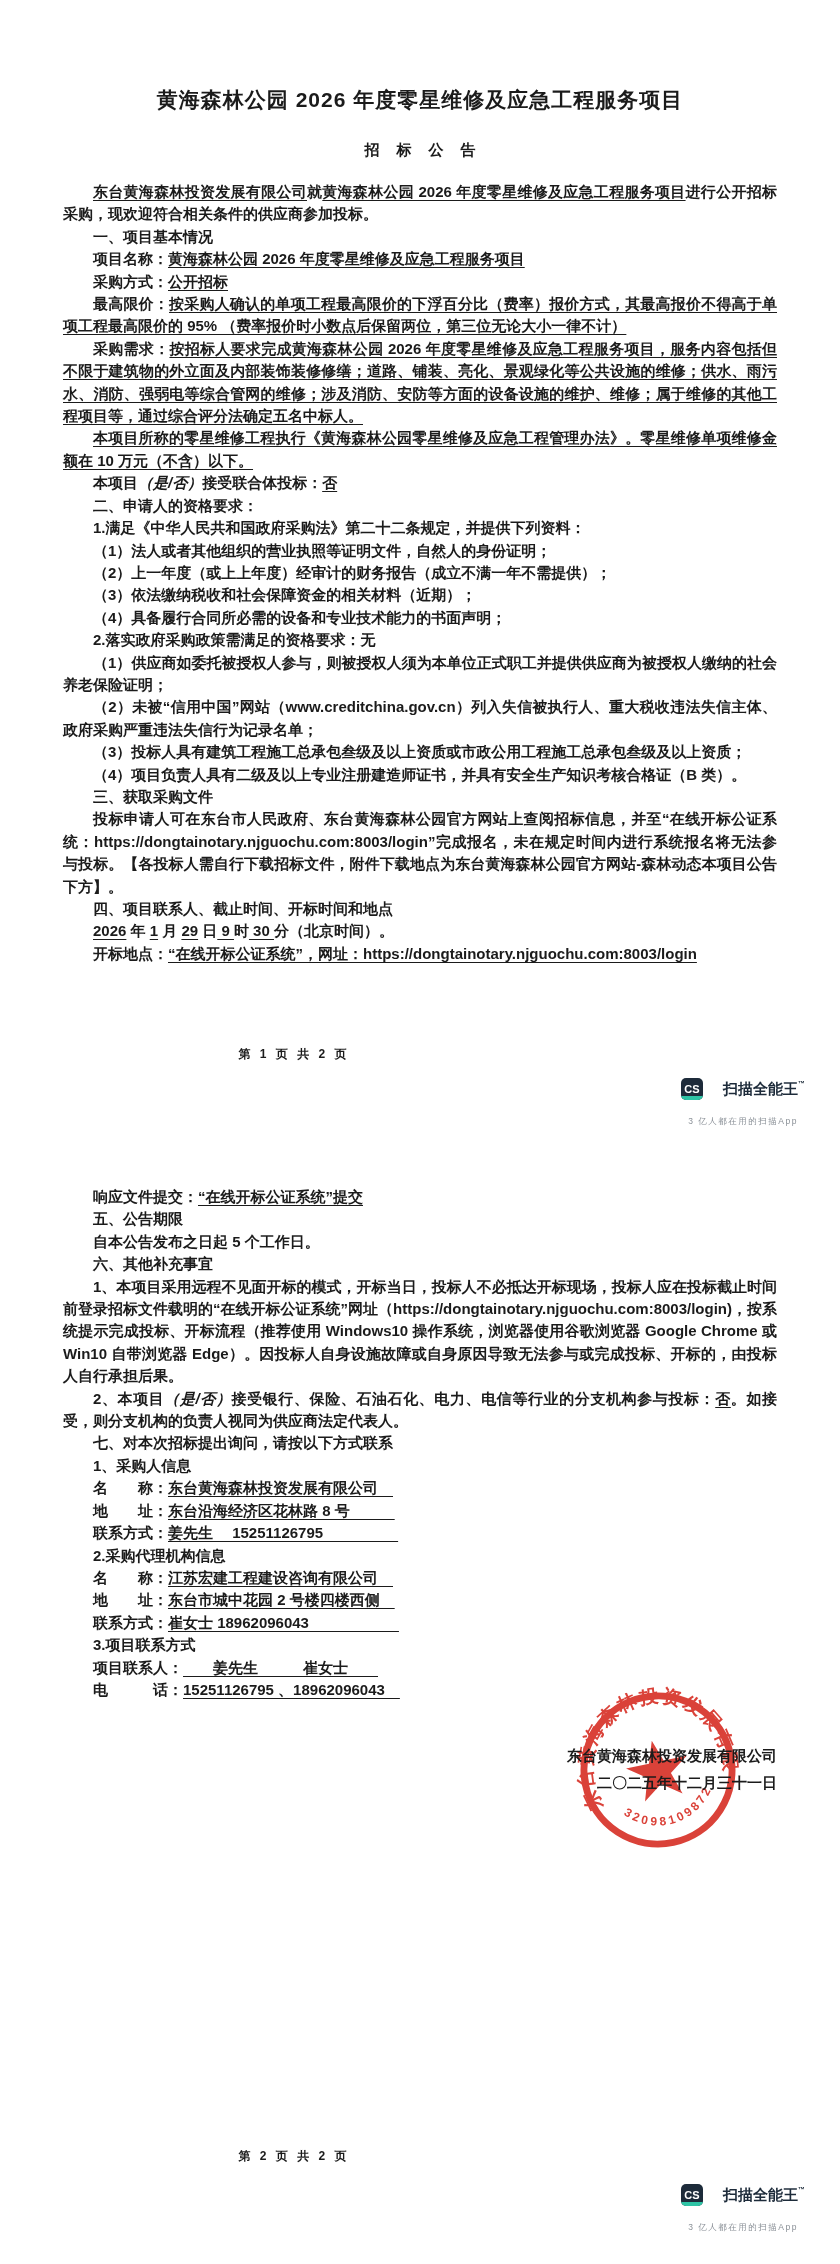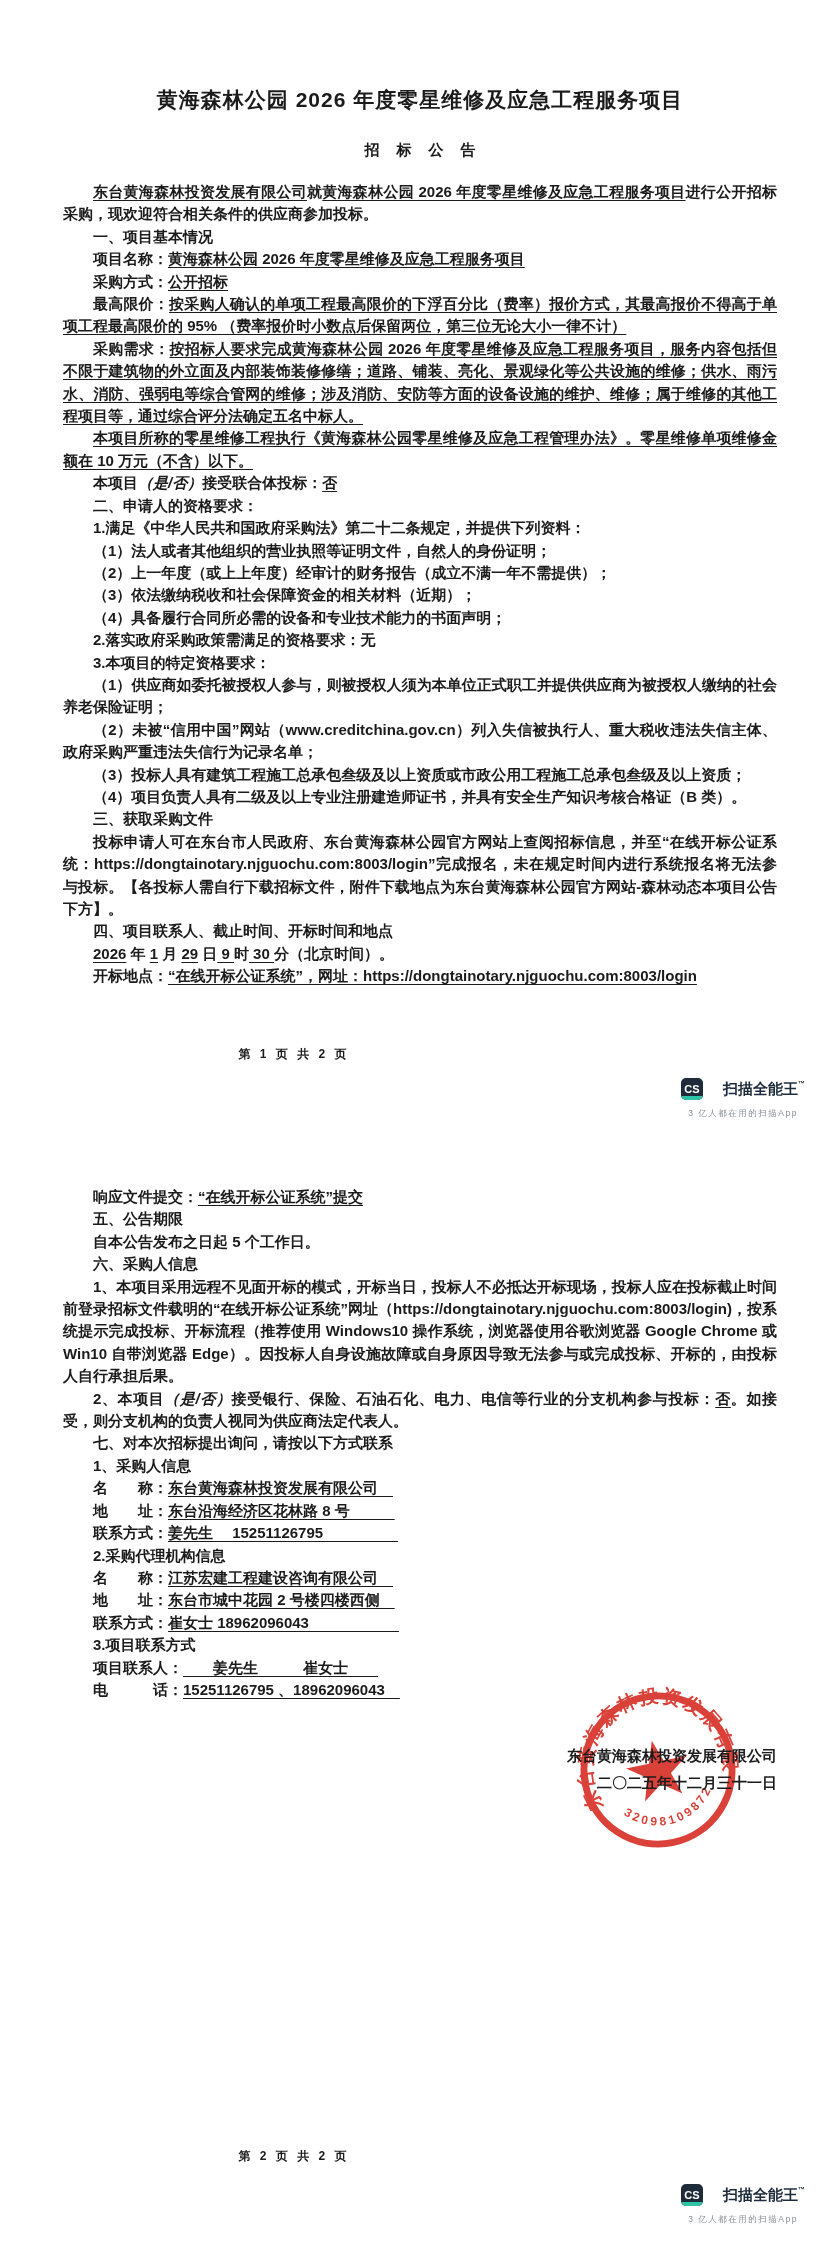"3.本项目的特定资格要求：" p.ln { html: <p>3.本项目的特定资格要求：</p> -> none }
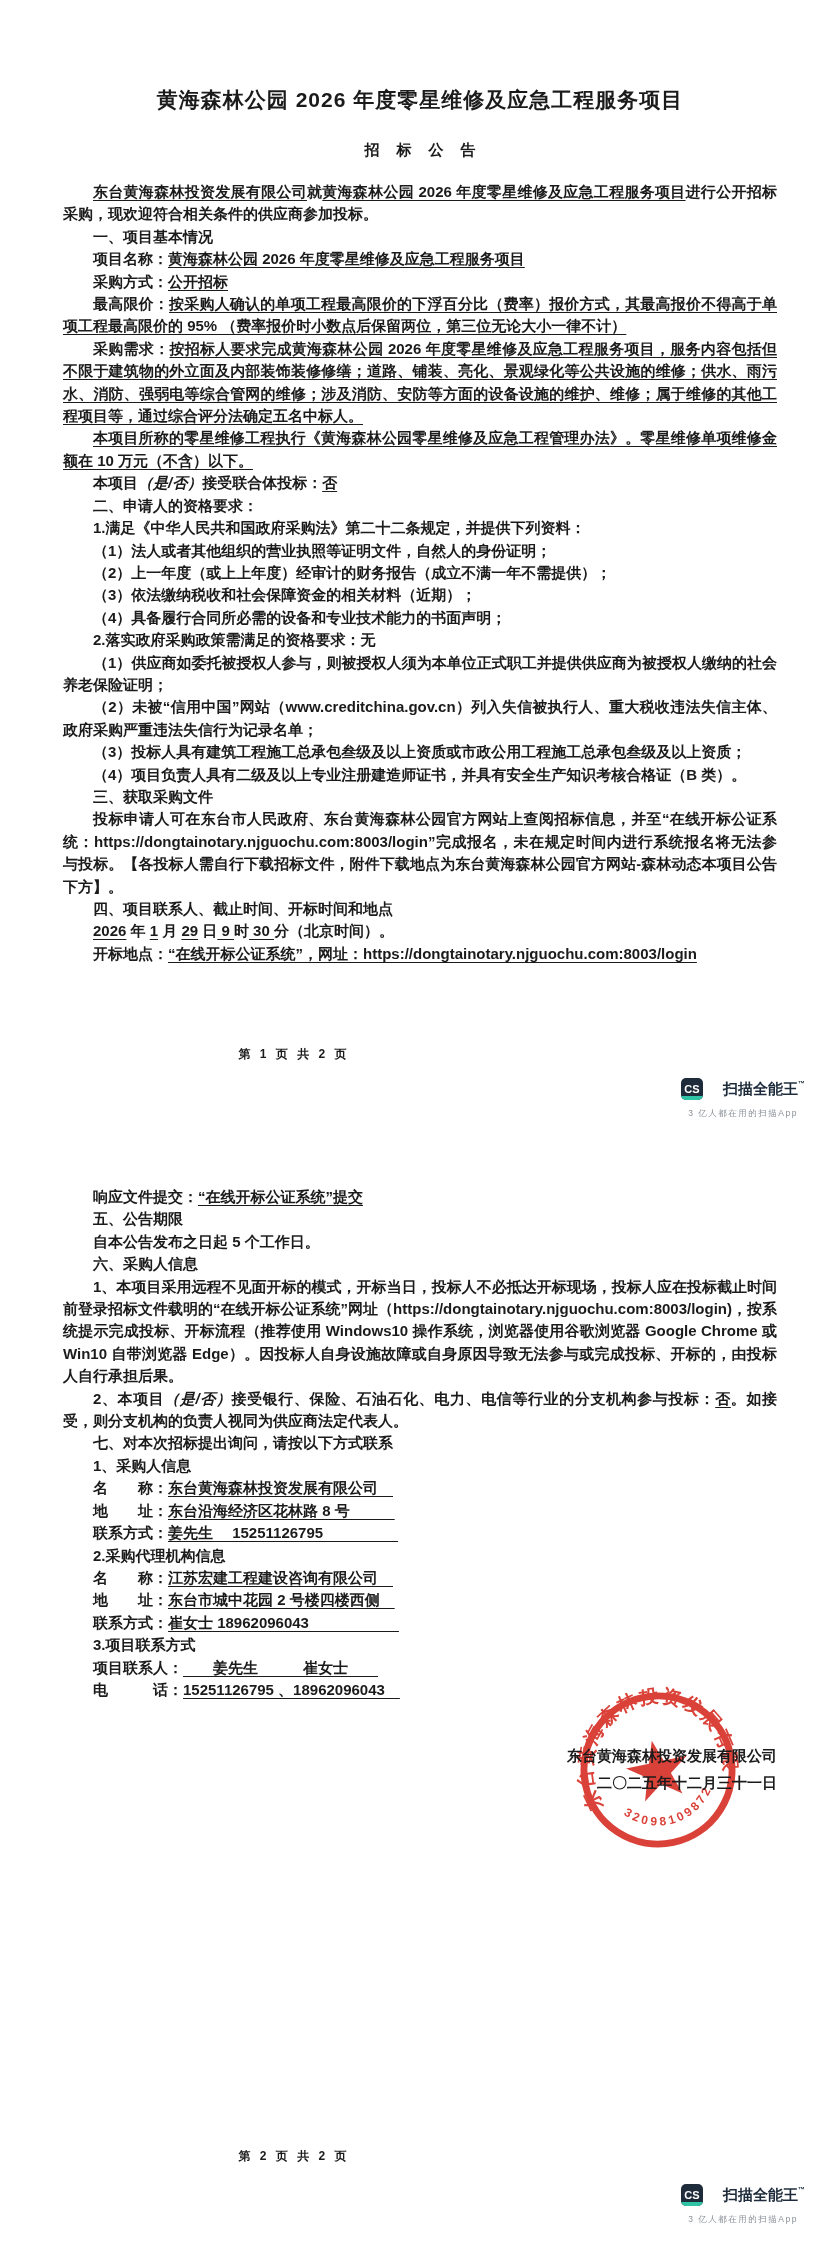"3 亿人都在用的扫描App" .wm-tag { margin-top: 8px -> 16px }
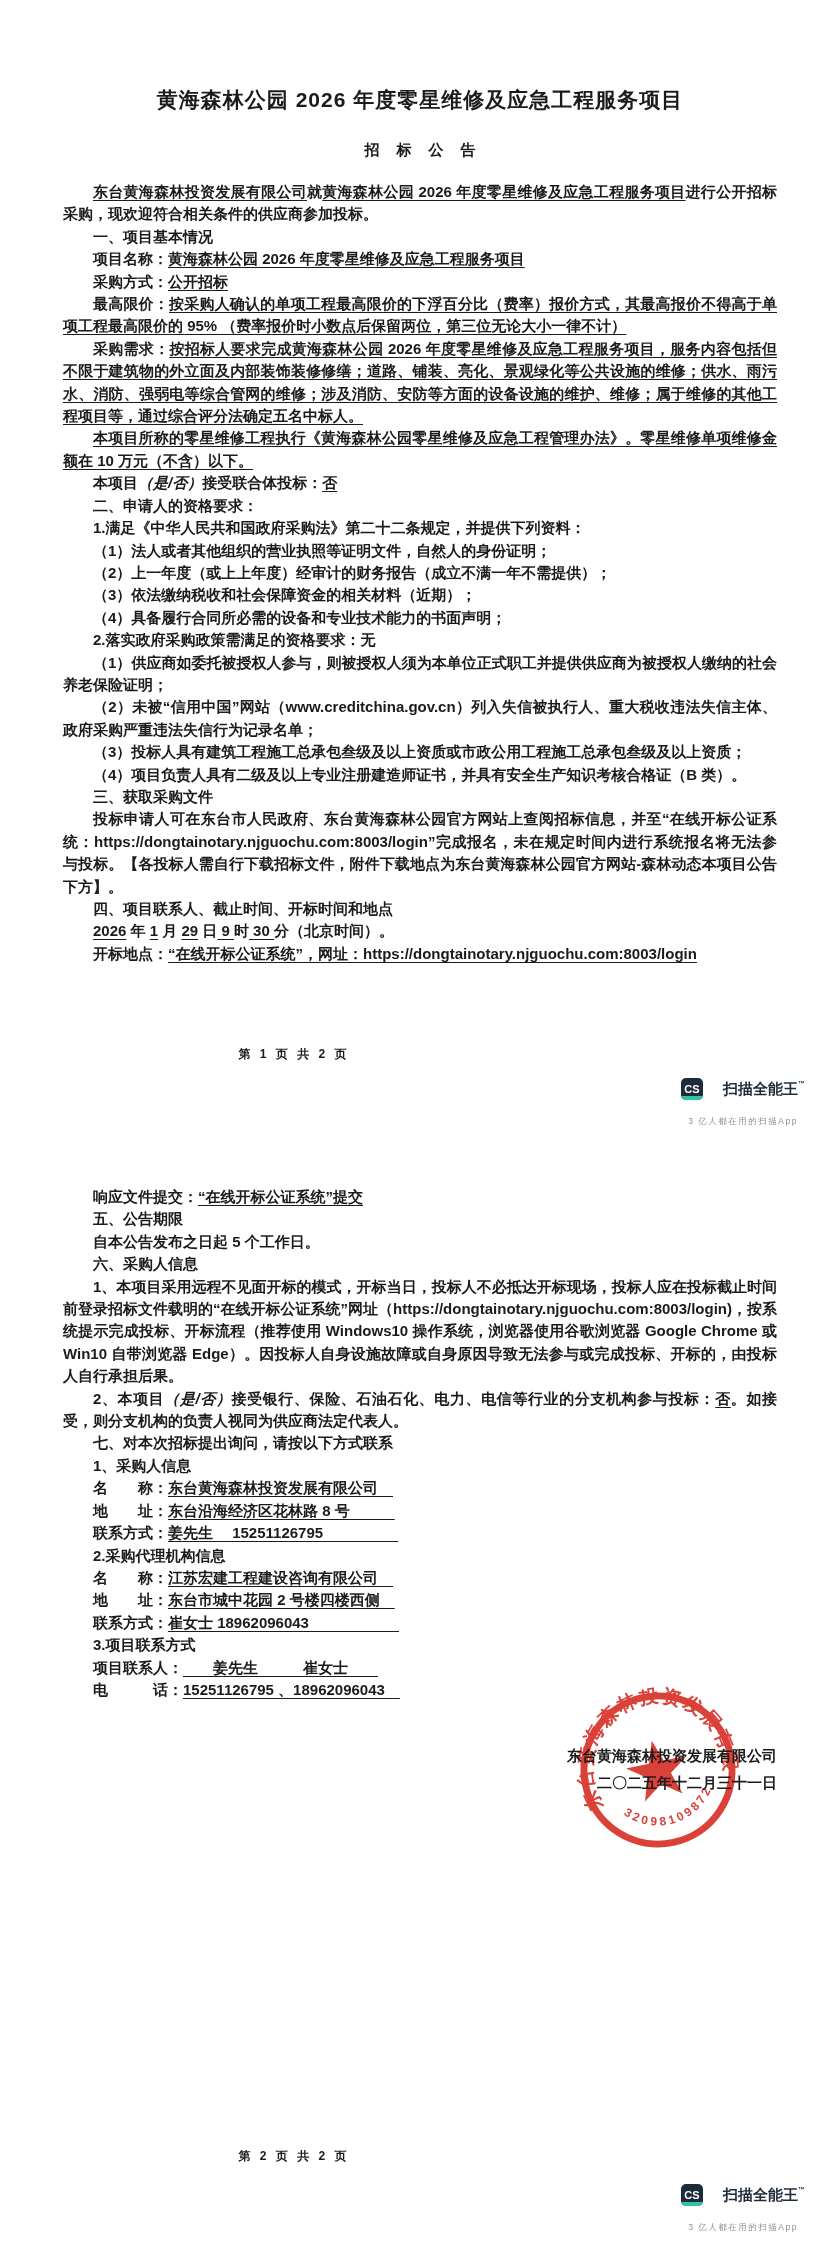"六、采购人信息" p.ln { text: 采购人信息 -> 其他补充事宜 }
